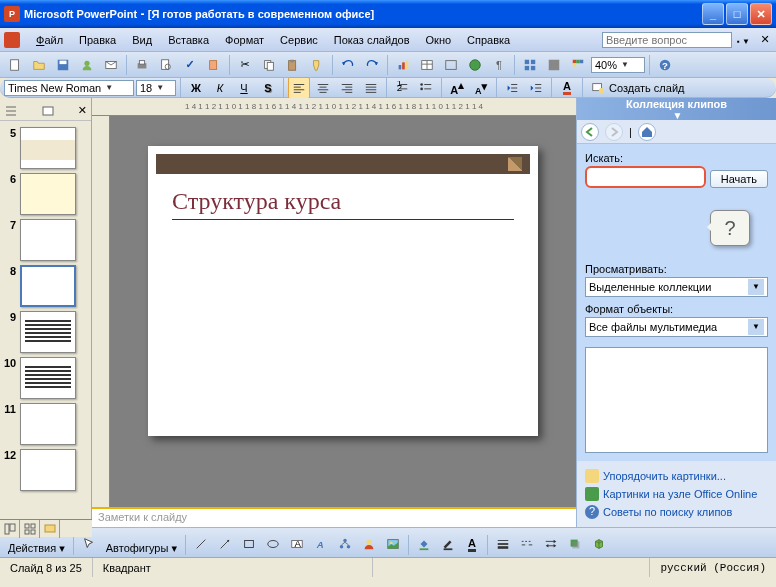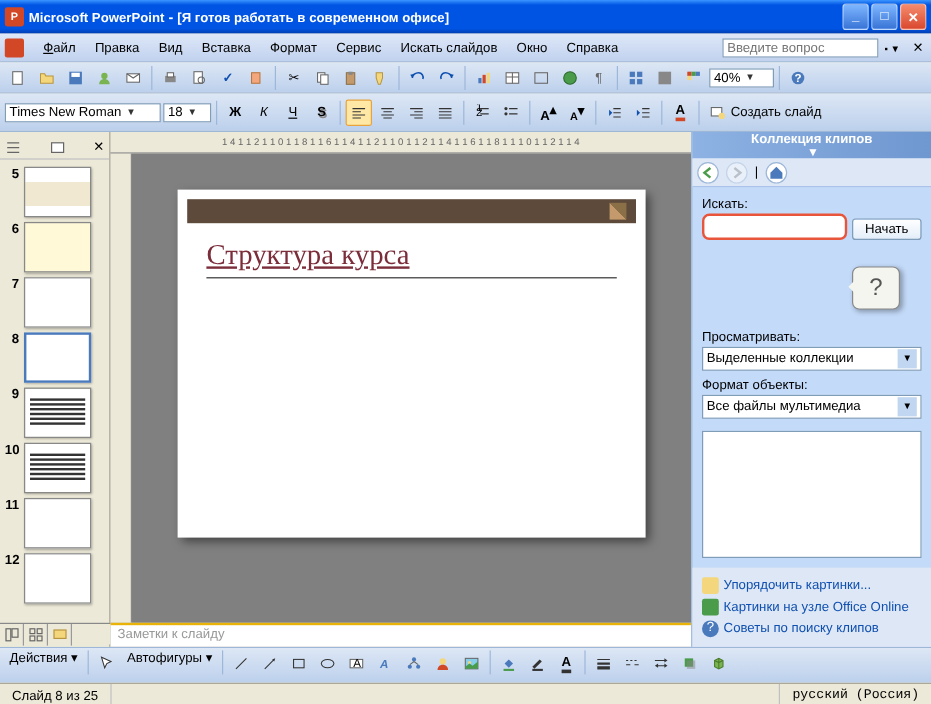"Искать слайдов" div.item { text: Искать -> Показ }
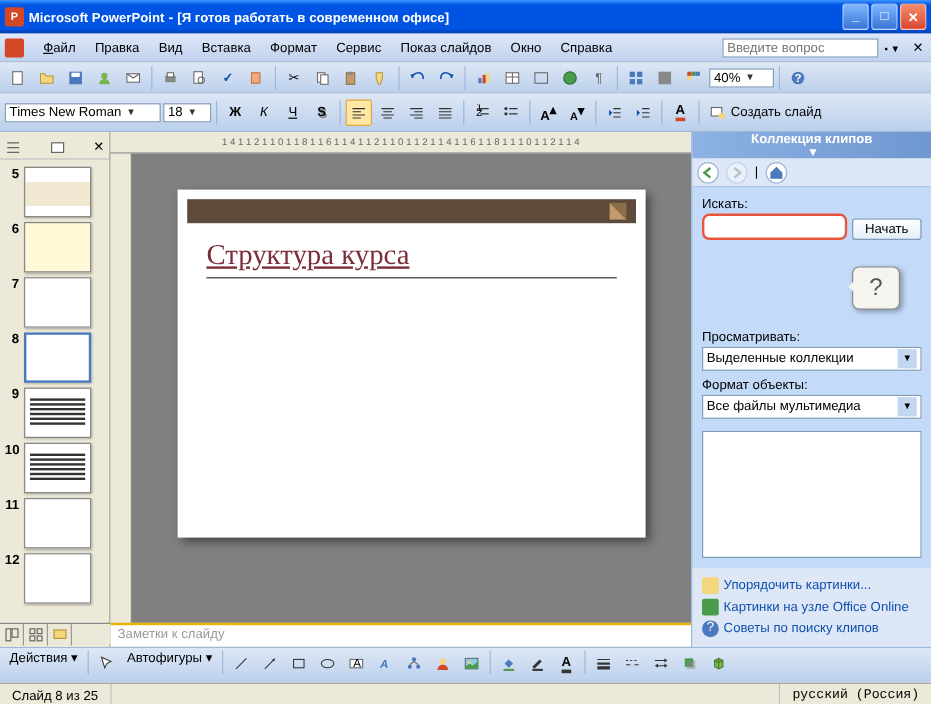"Times New Roman" .toolbar.t2 { border-radius: none -> 12px; height: 32px -> 20px }
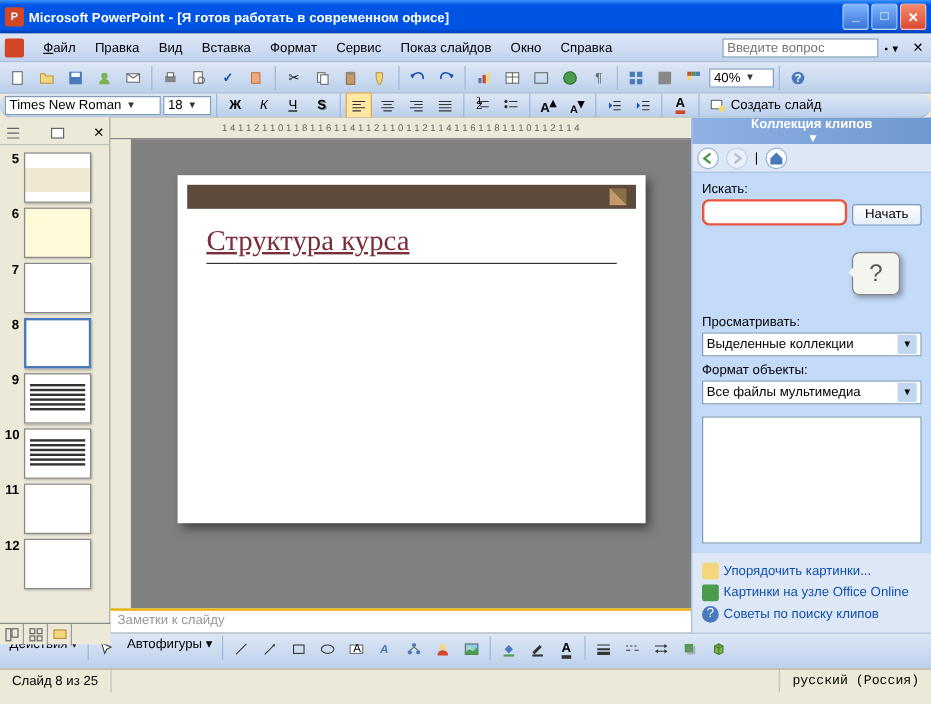"Структура курса" .slide-title { text-decoration: underline -> none }
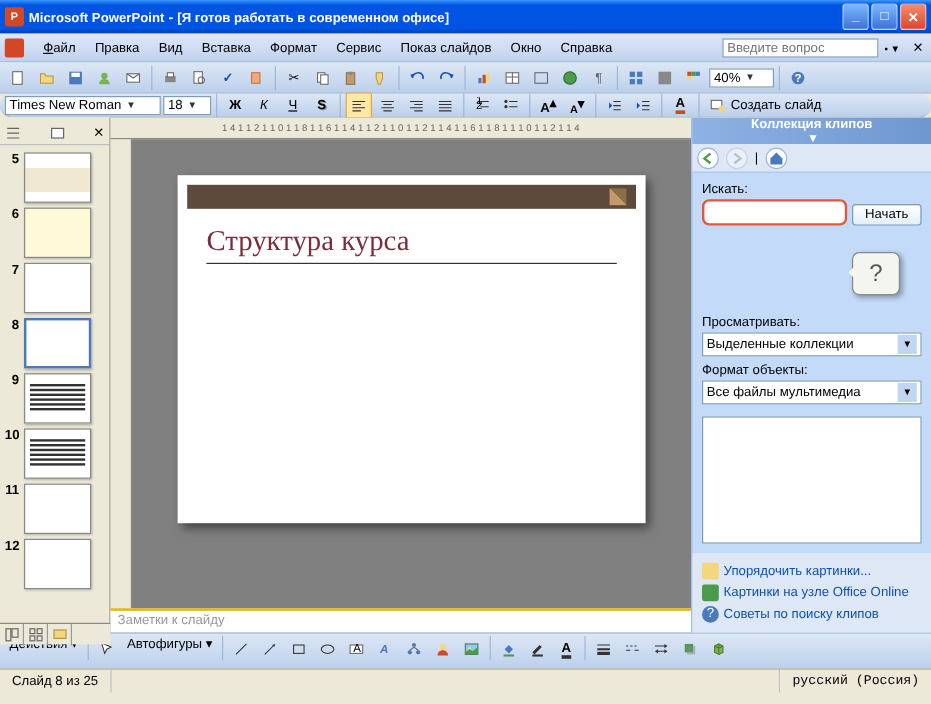"Действия ▾" .drawbar { align-items: flex-start -> flex-end }
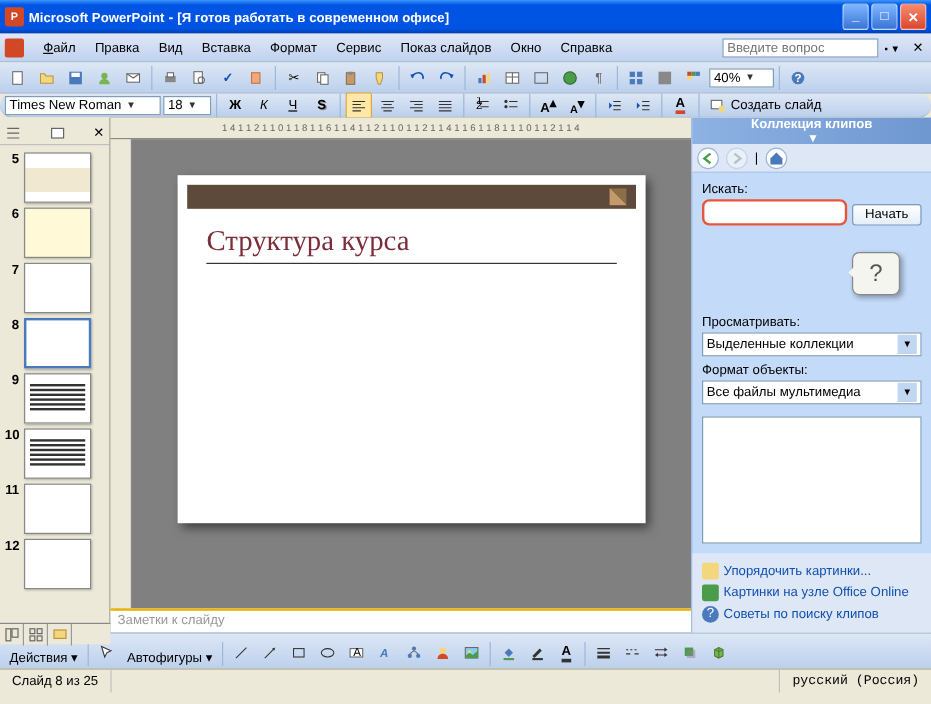"Квадрант" div.cell { html: none -> <div>Квадрант</div> }
